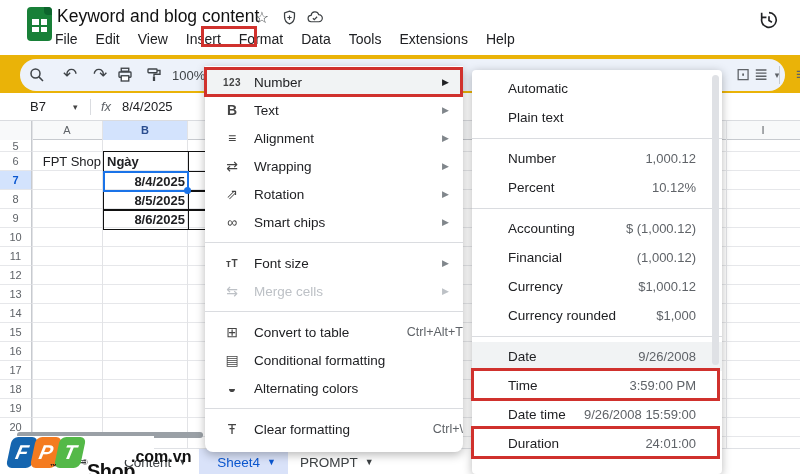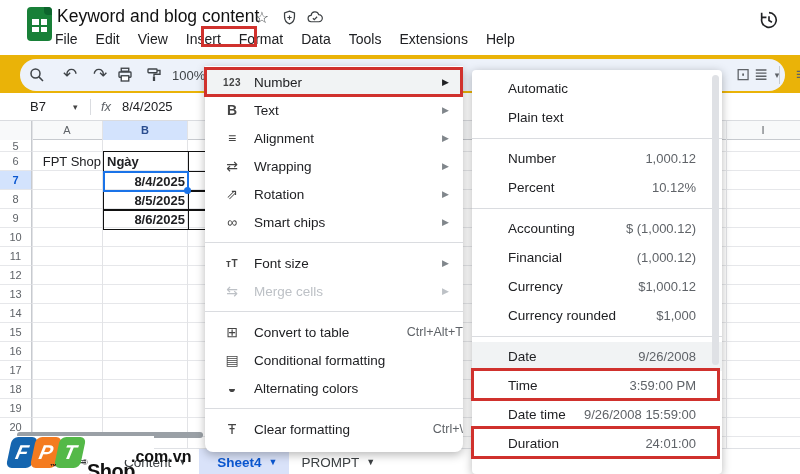"Sheet4" .tab.active { font-weight: bold -> normal }
